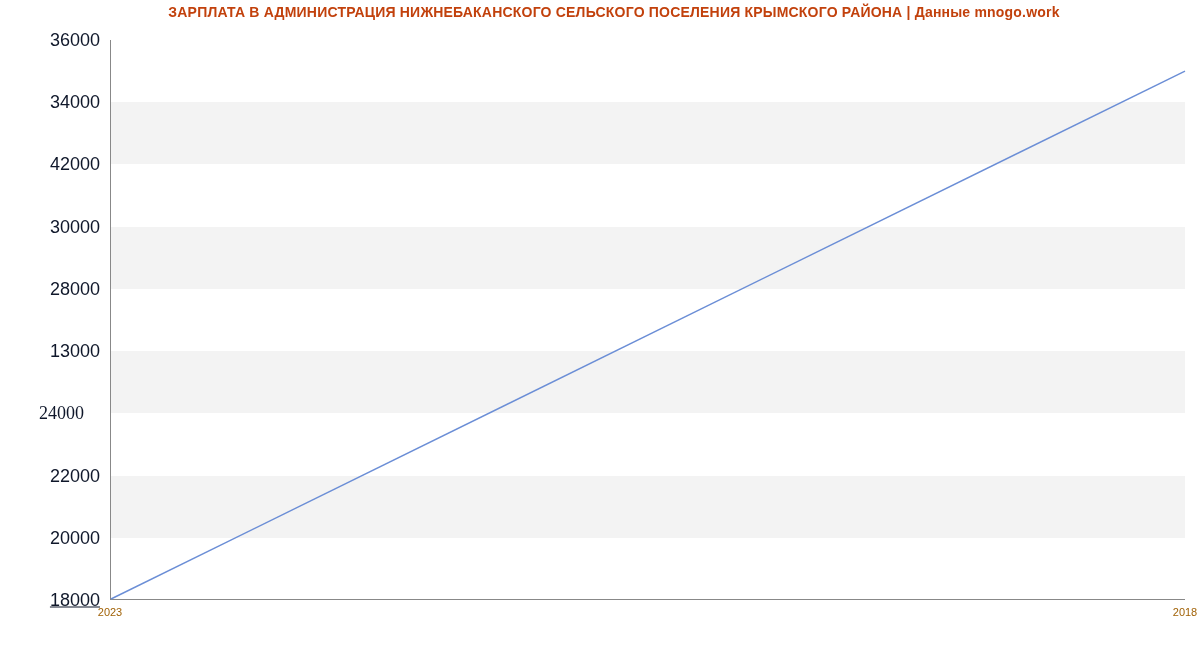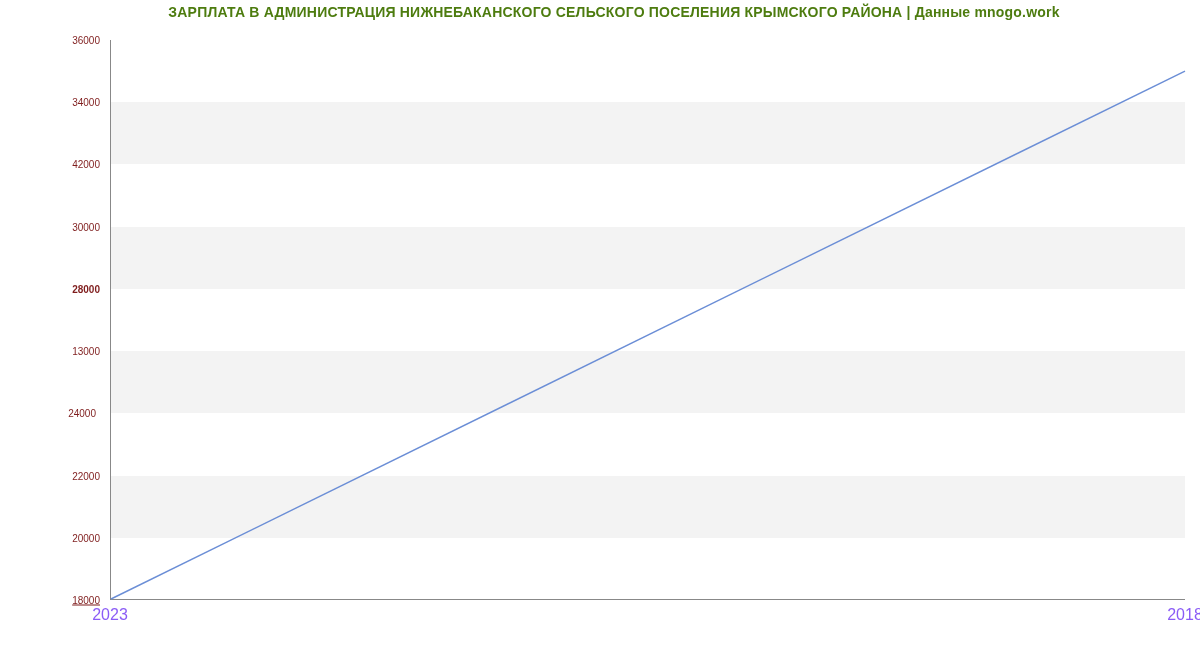"ЗАРПЛАТА В АДМИНИСТРАЦИЯ НИЖНЕБАКАНСКОГО" .title { color: #4d7c0f -> #c2410c }
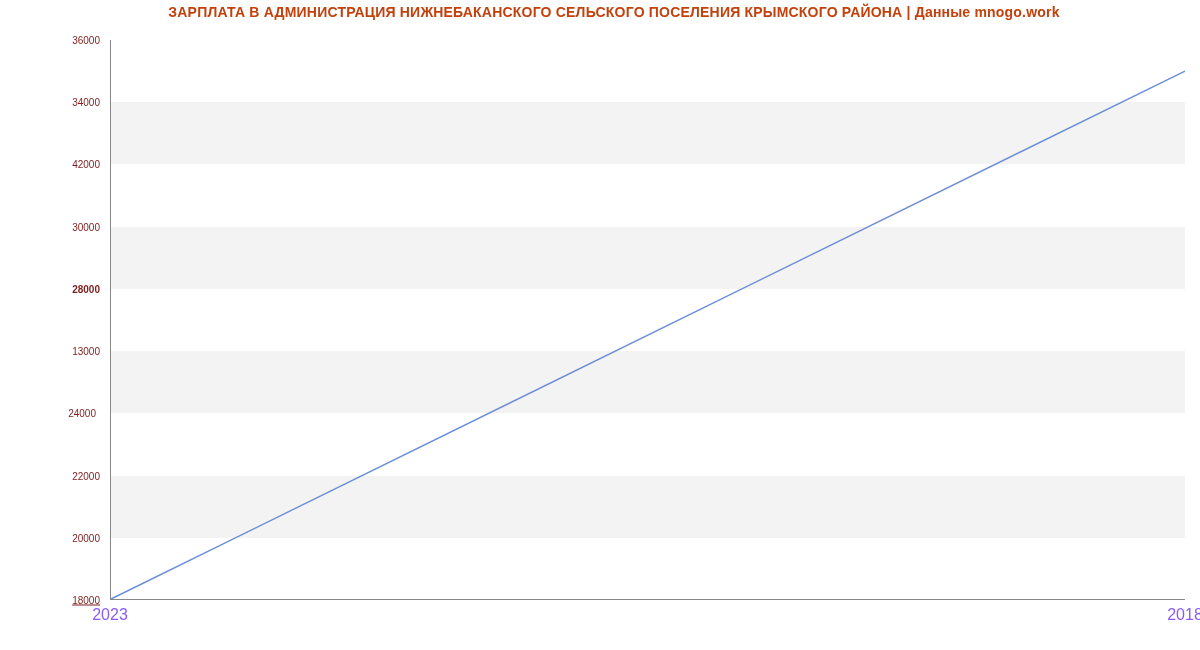"36000" .yt { color: #7f1d1d -> #0f172a; font-size: 10px -> 18px }
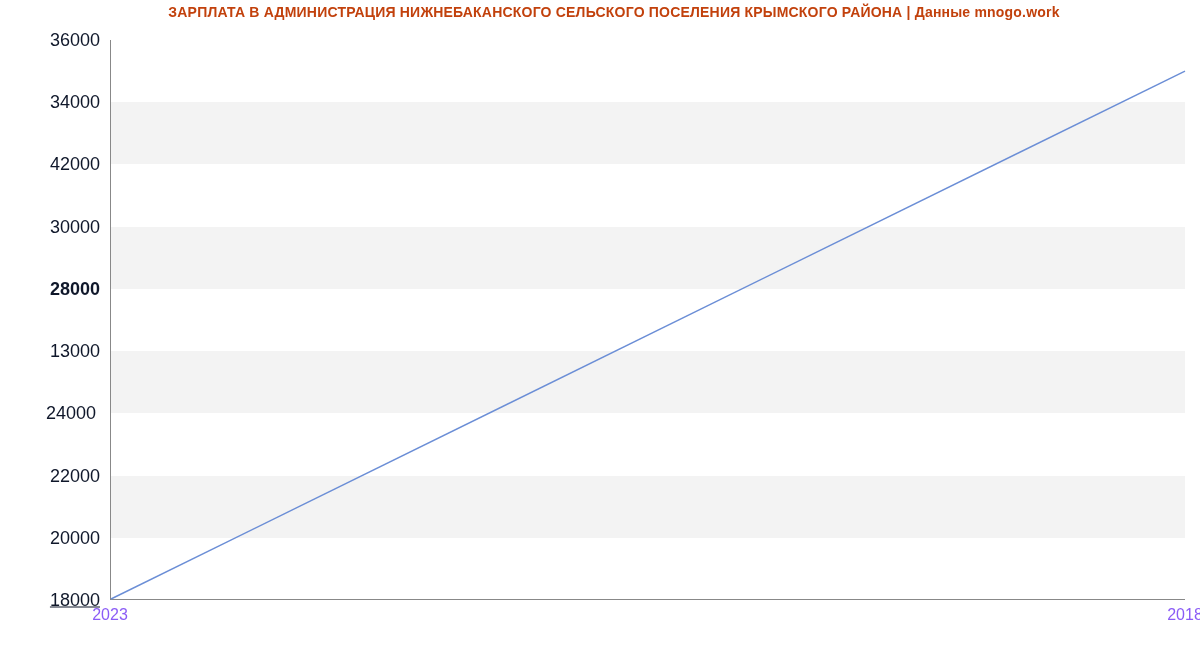"28000" div.yt { font-weight: bold -> none }
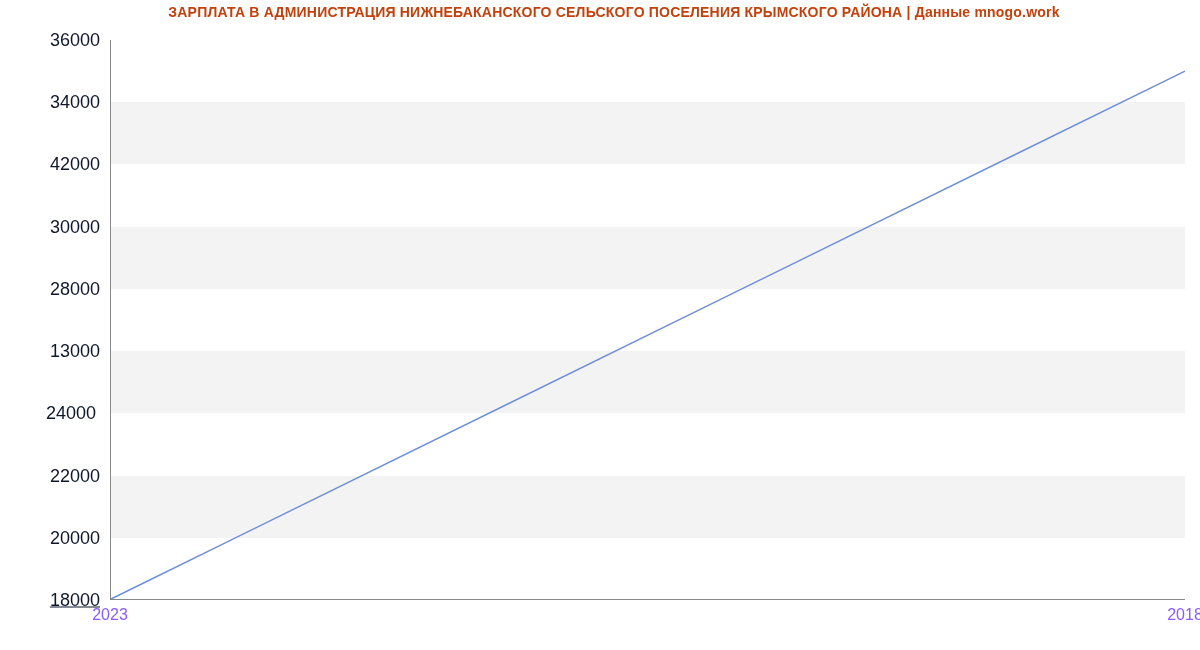"24000" div.yt { font-family: none -> Liberation Serif, serif; left: 36px -> 24px }
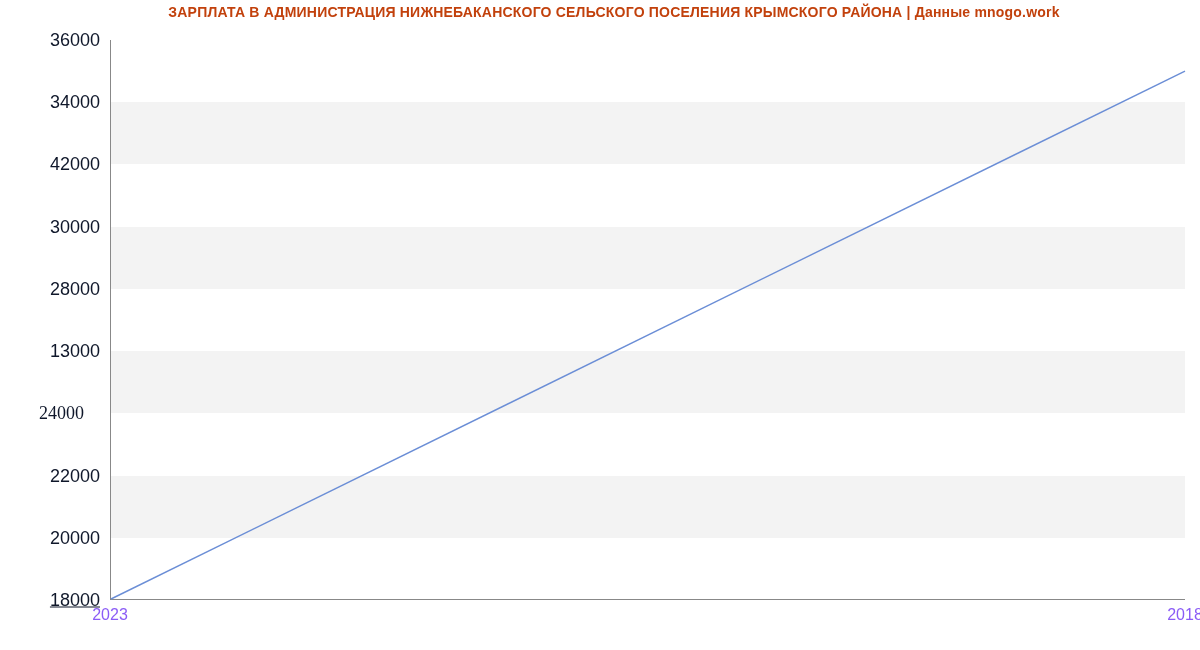"2023" .xt { color: #8b5cf6 -> #a16207; font-size: 16px -> 11px }
